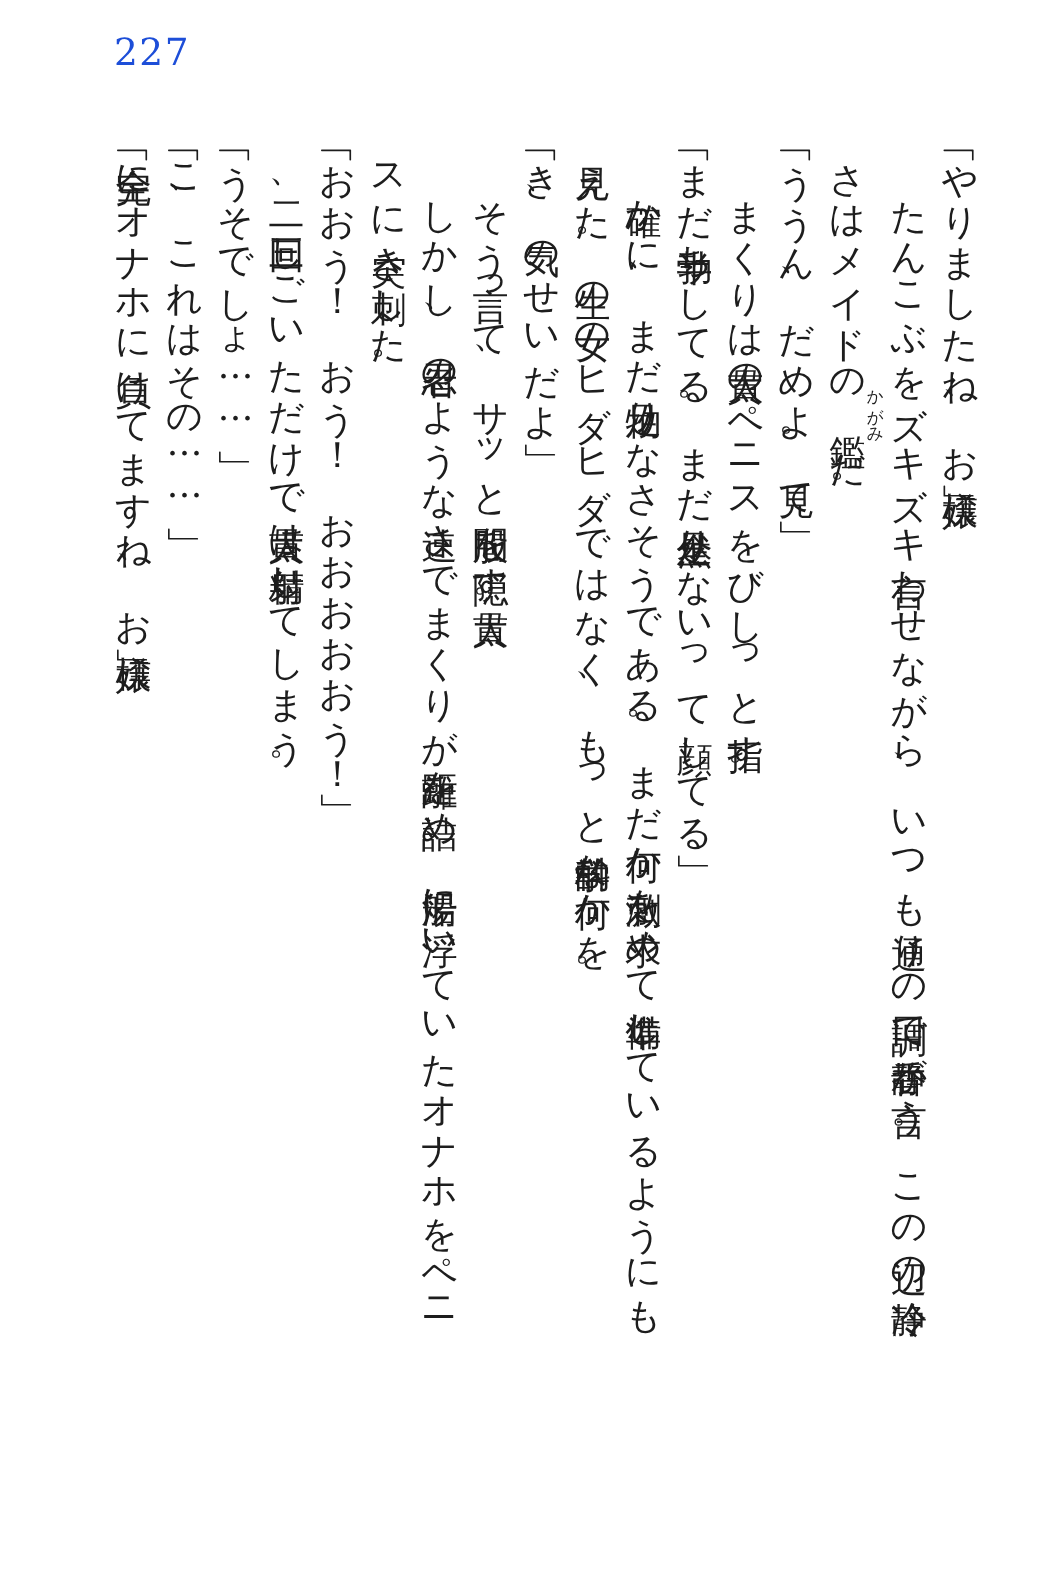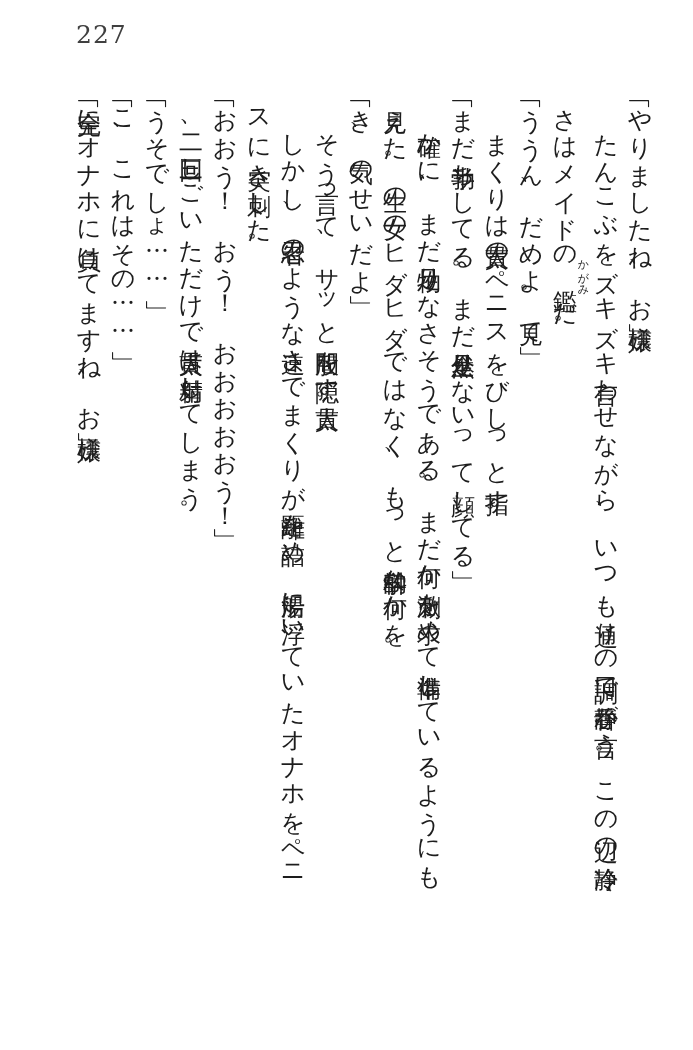"227" .page-number { color: #404040 -> #1d4ed8 }
